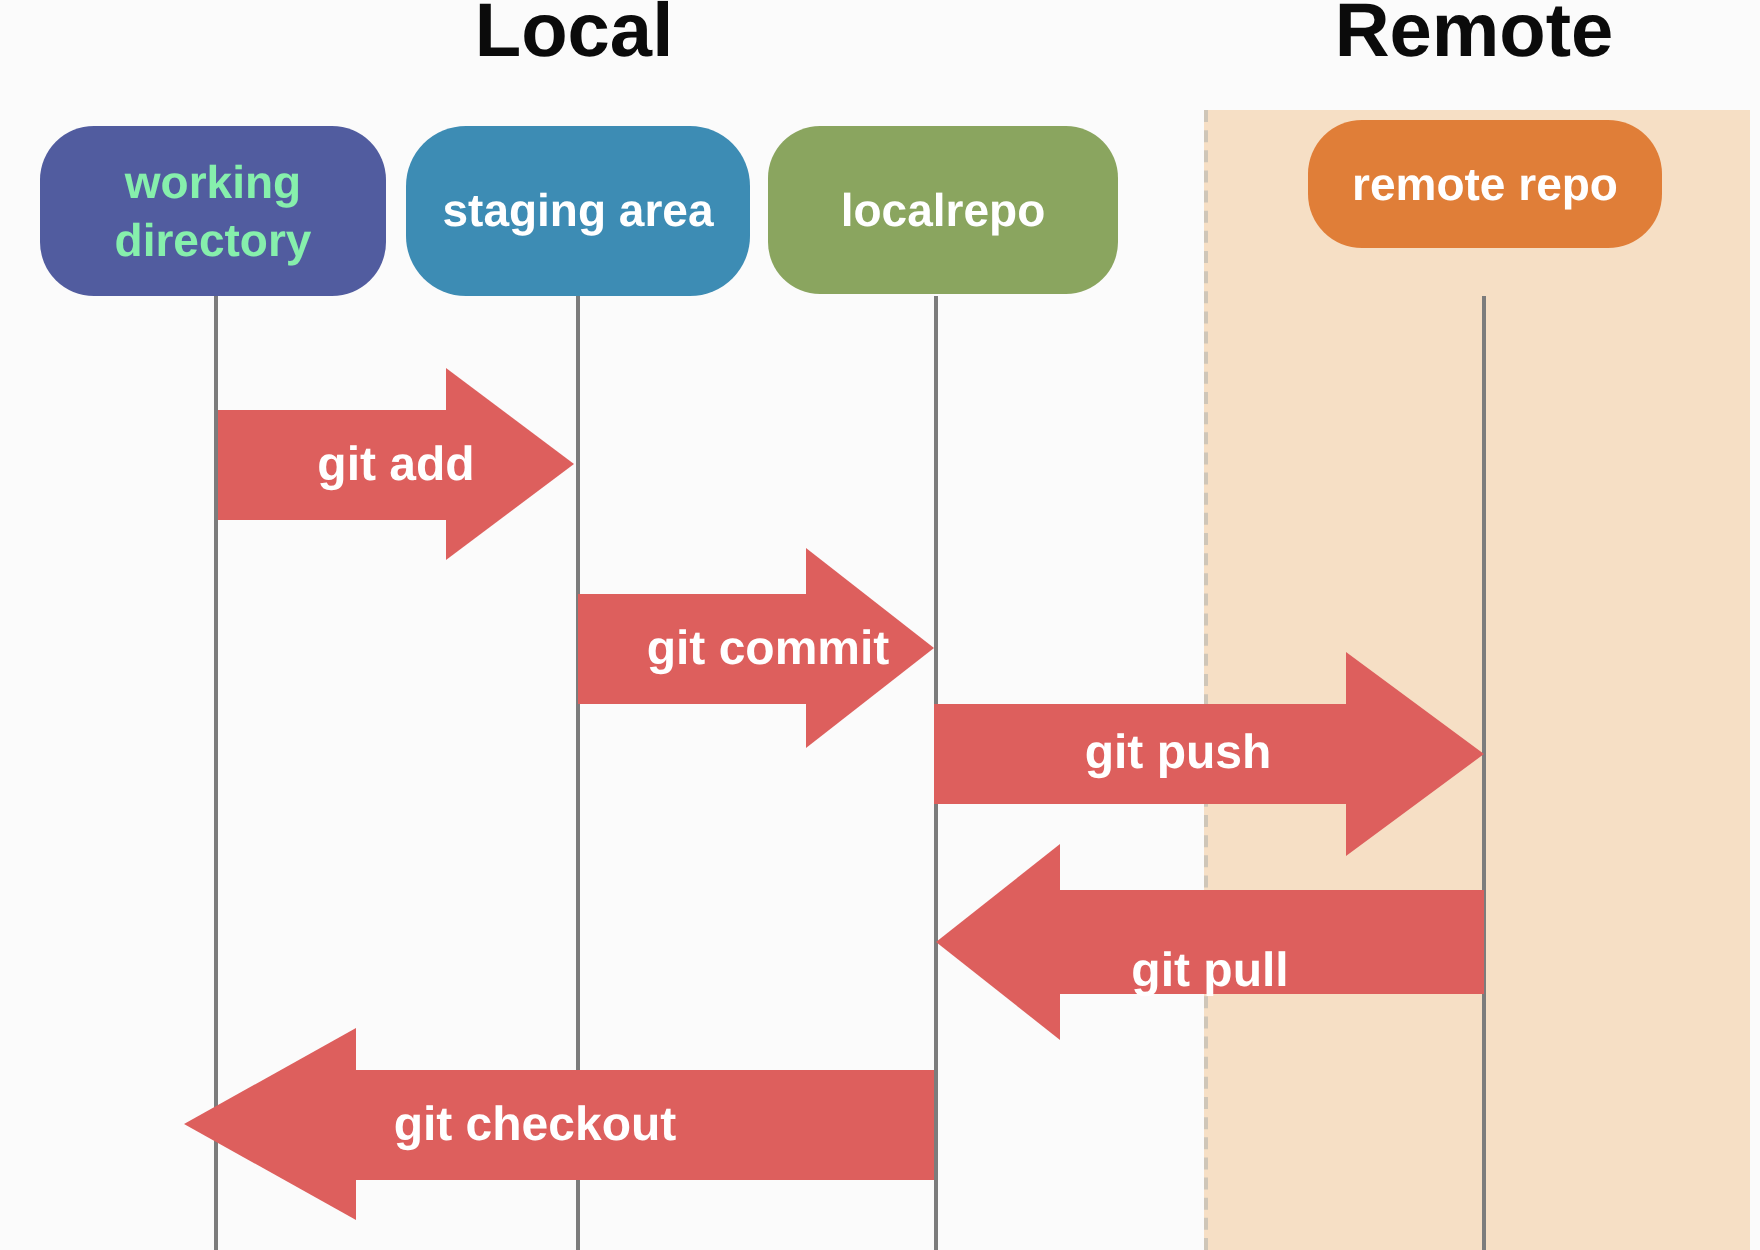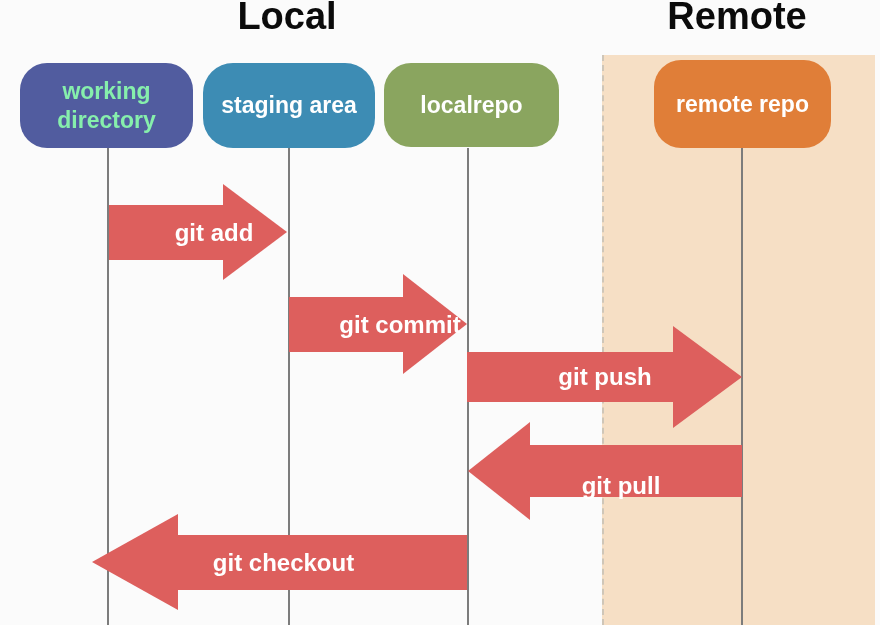"localrepo" .node-localrepo { border-radius: none -> 26px }
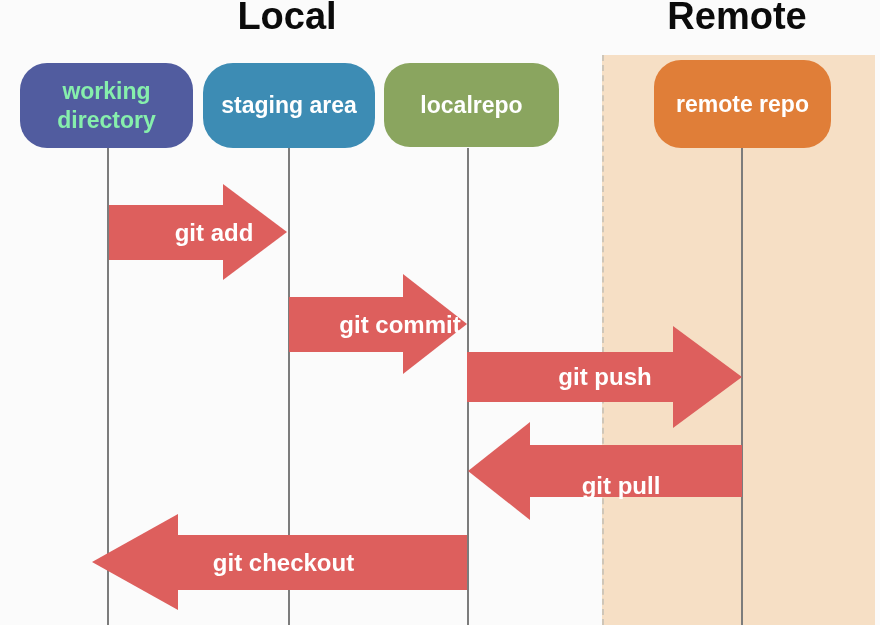"remote repo" .node-remote { height: 88px -> 64px }
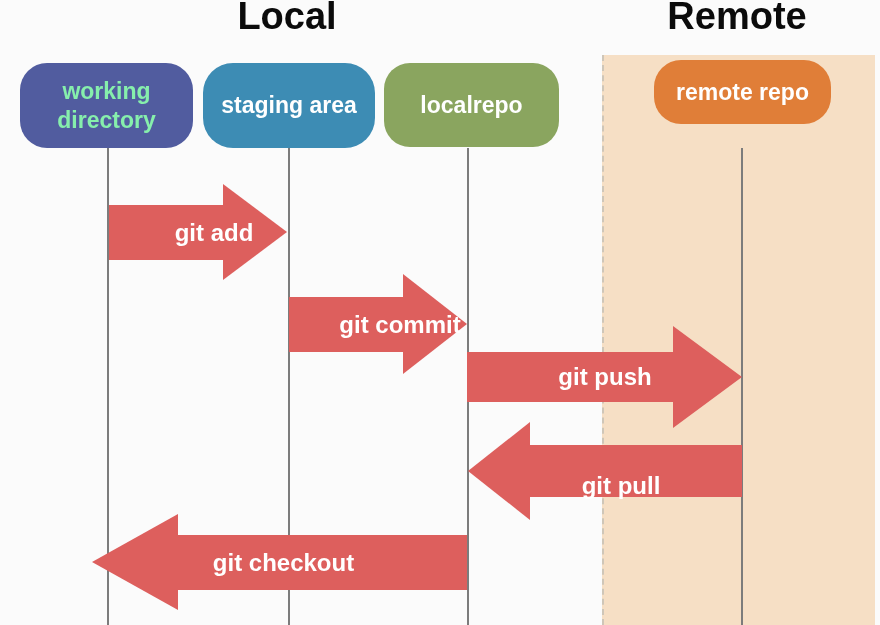"git add" .arrow-label { padding-left: 16px -> none }
